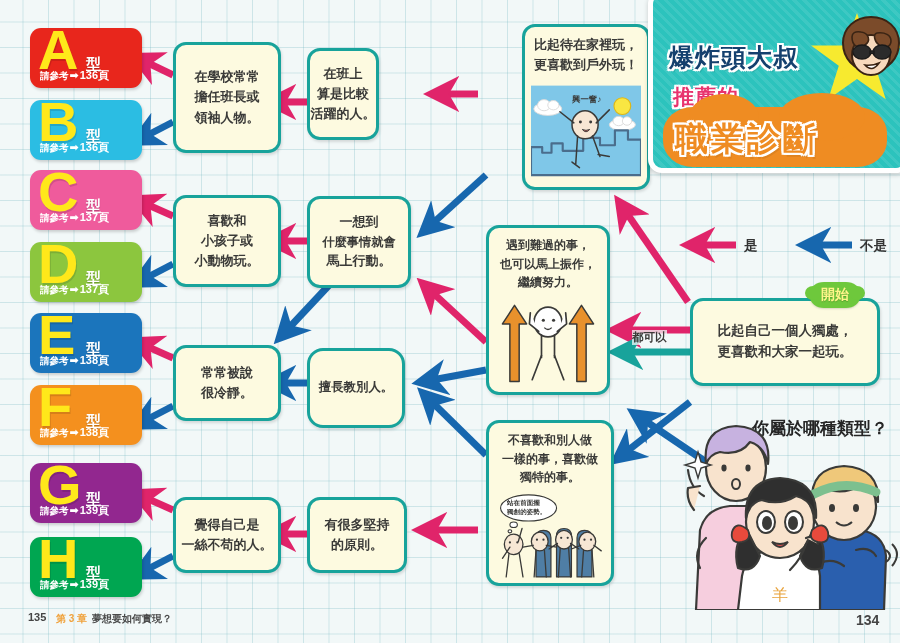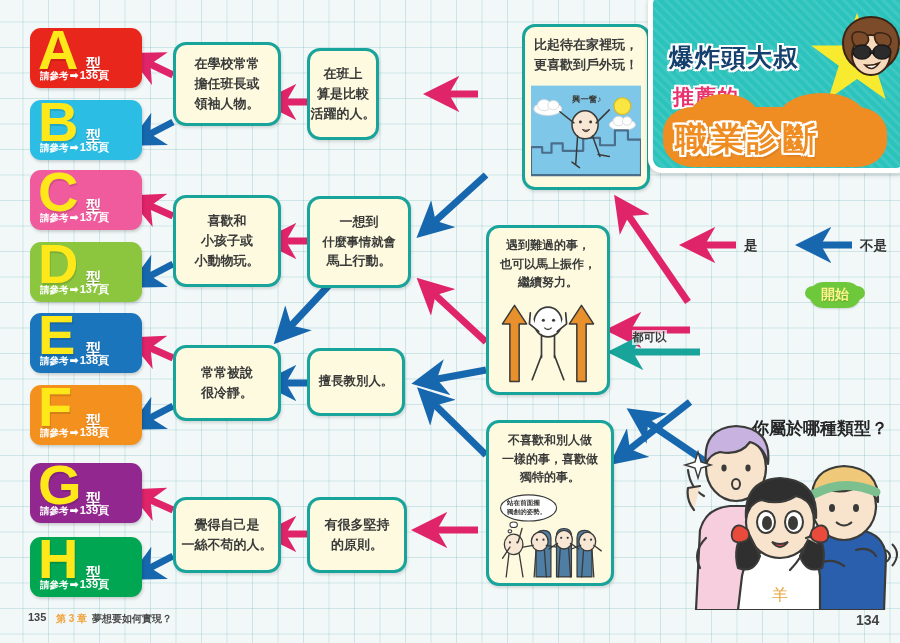"在學校常常" div.flow-box { height: 84px -> 111px }
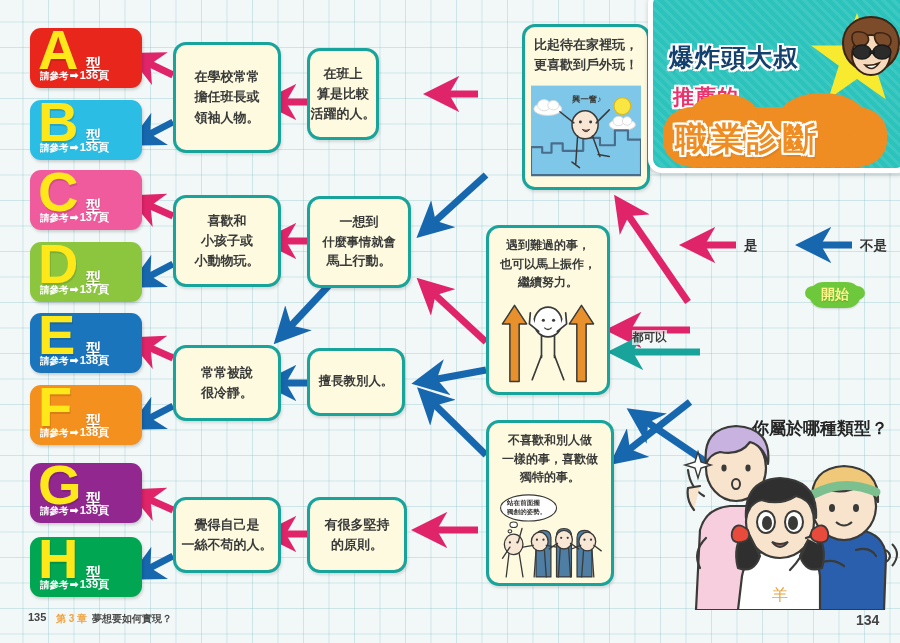"比起自己一個人獨處，" div.flow-box { html: none -> <div> <span>比起自己一個人獨處，</span> <span>更喜歡和大家一起玩。</span> </div> }
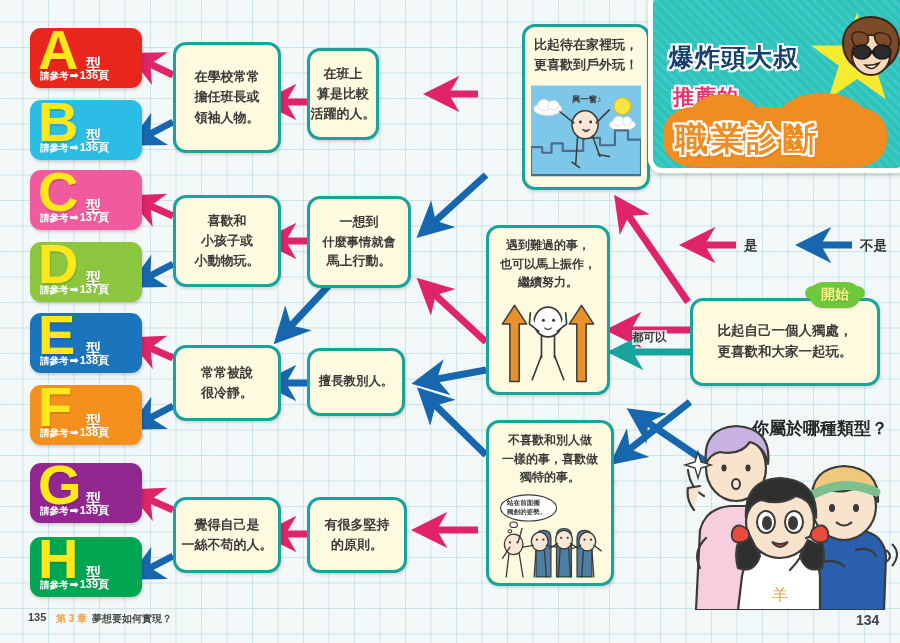"擅長教別人。" div.flow-box { border-radius: none -> 16px; height: 68px -> 80px }
